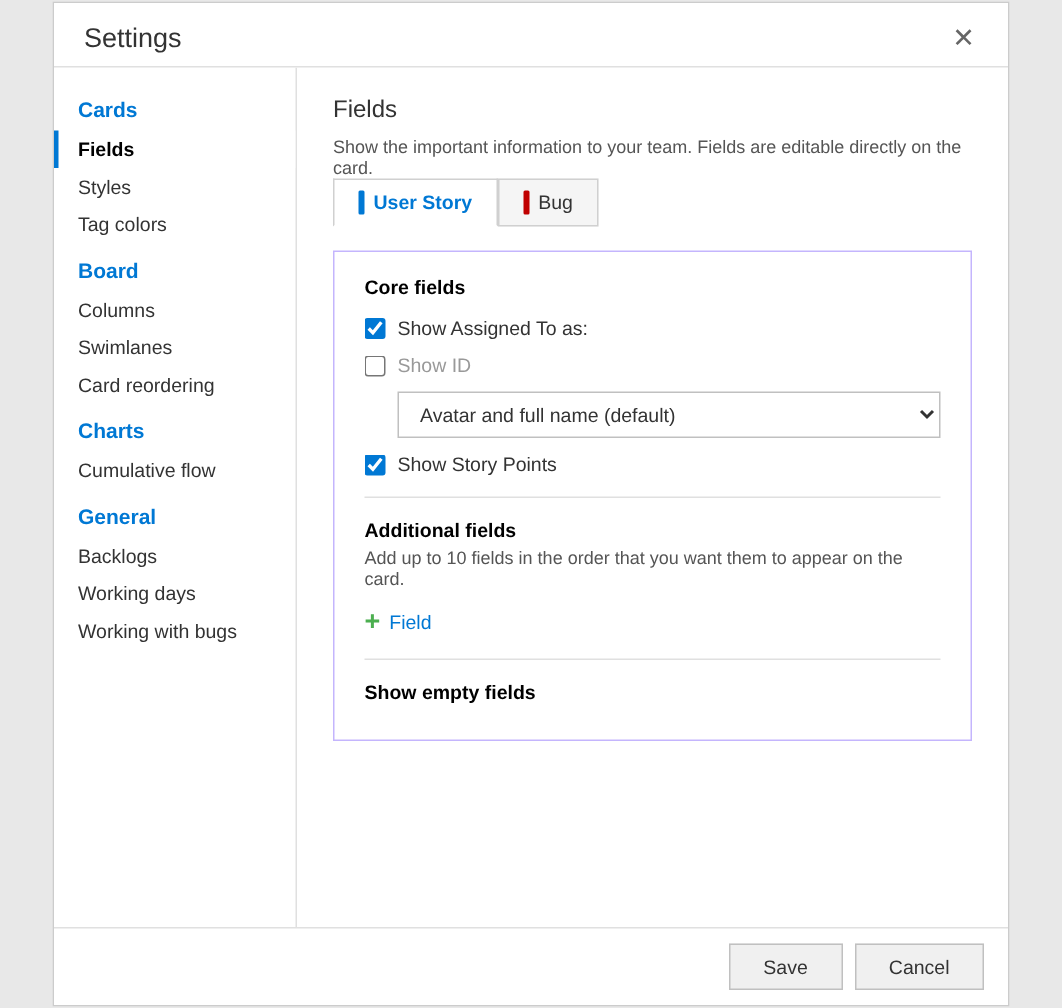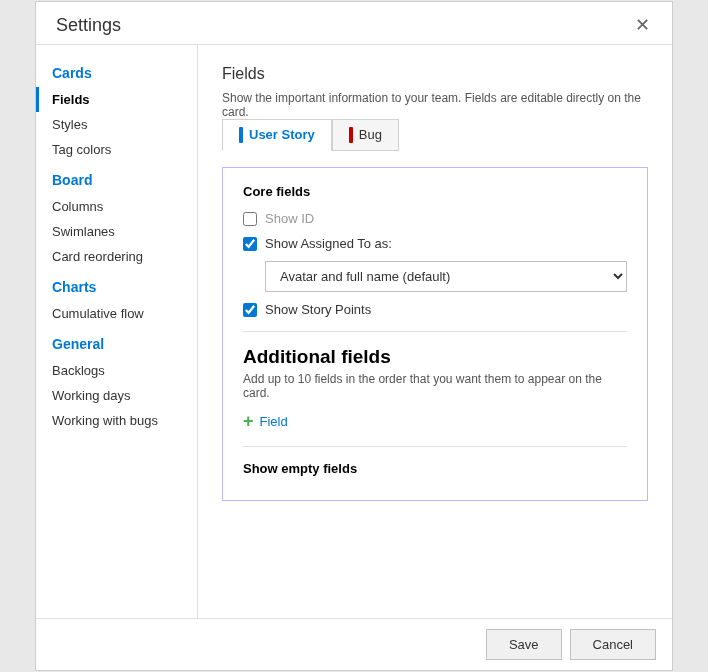"Show ID" div.field-row { order: before "Show Assigned To as:" -> after "Show Assigned To as:" }
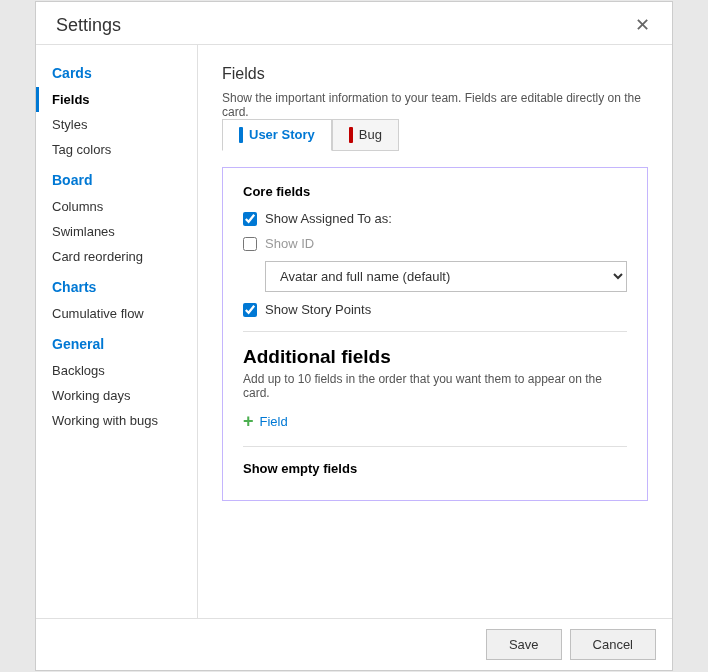"Additional fields" .additional-title { font-size: 19px -> 13px }
